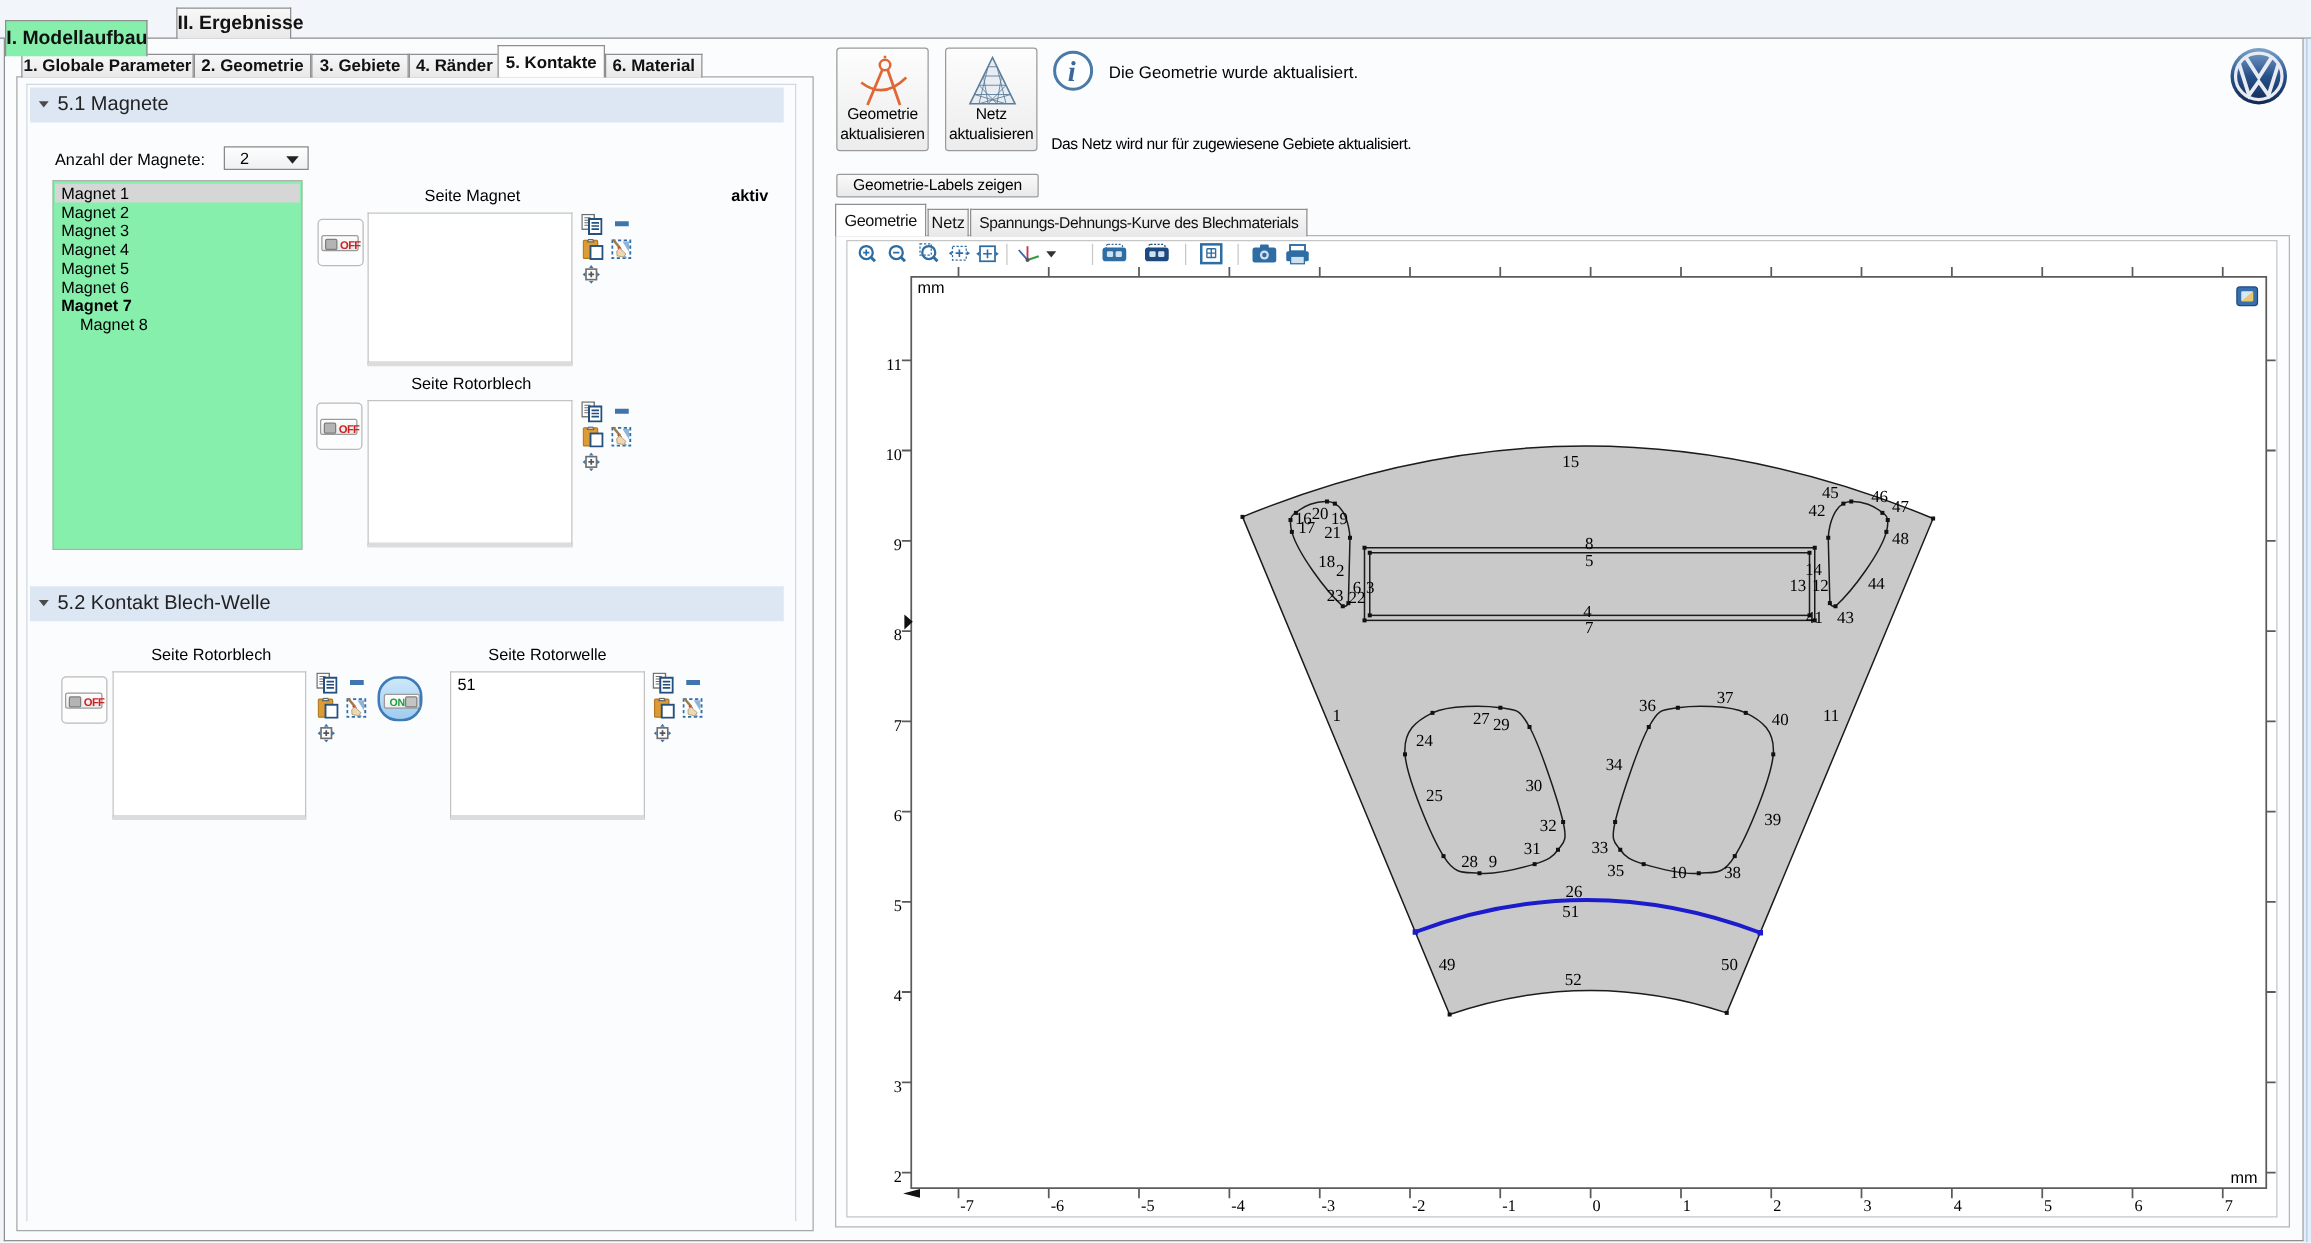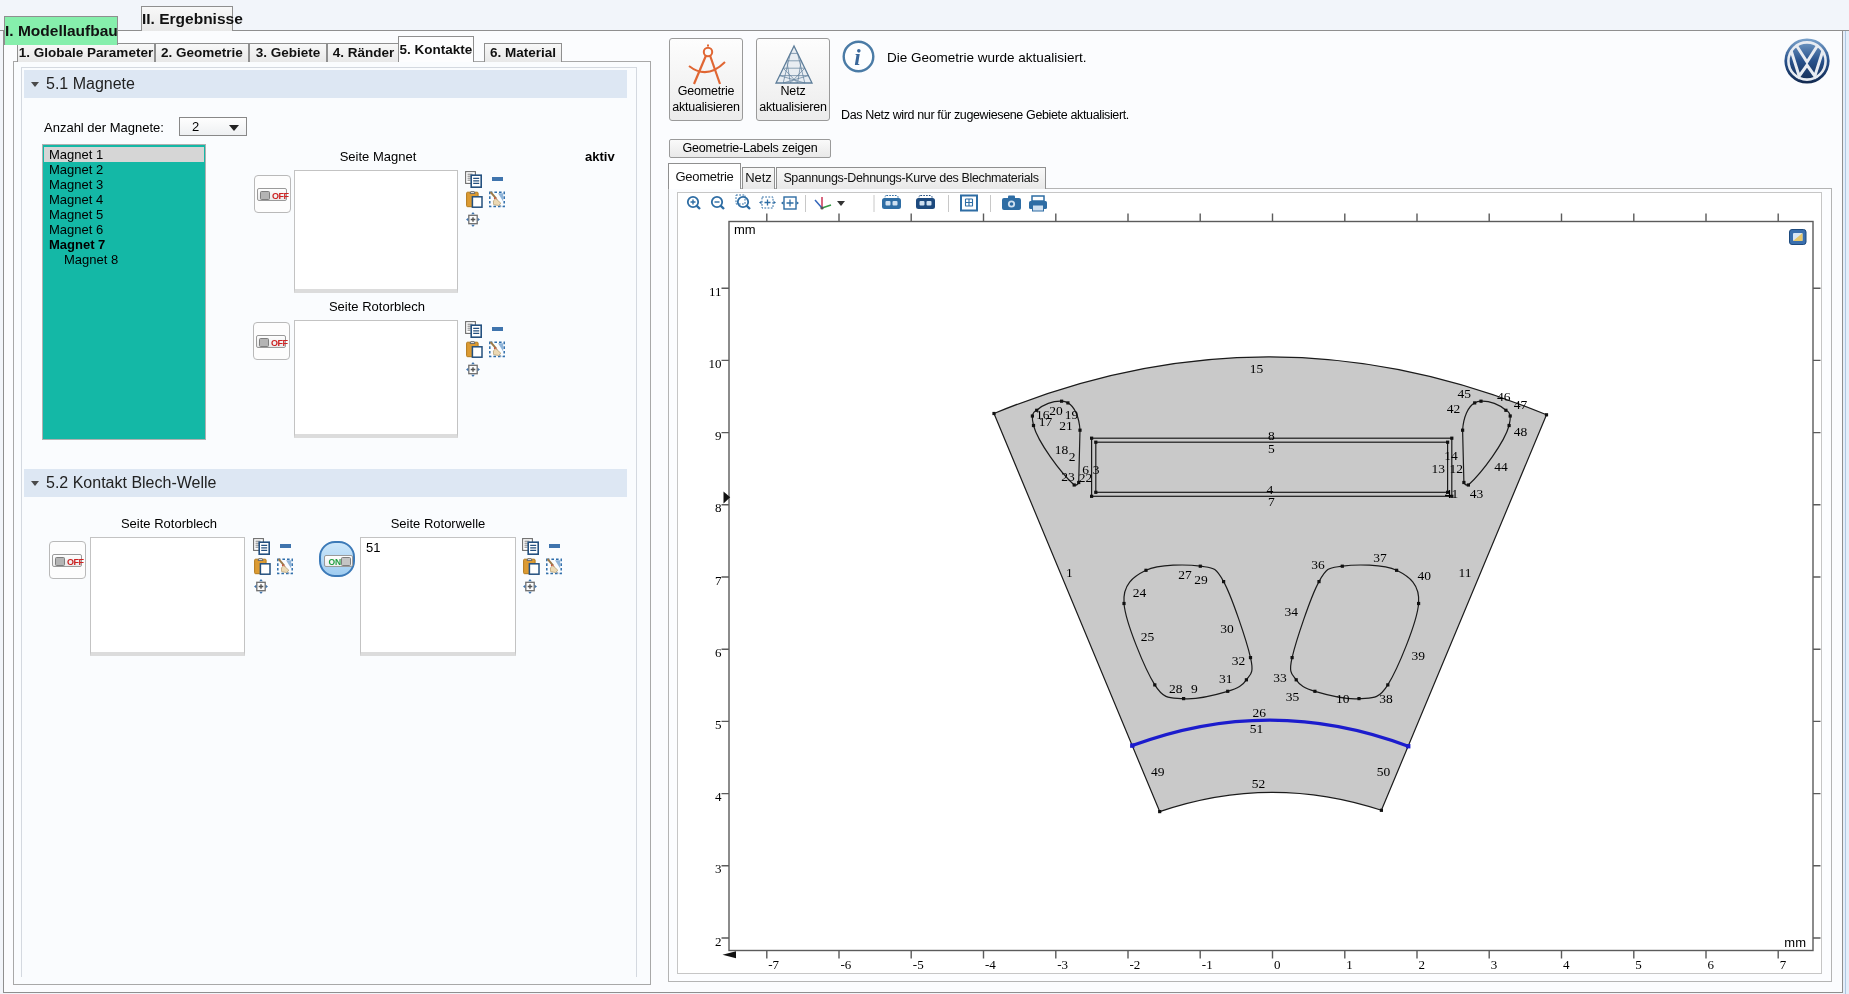"5. Kontakte" div.tab { width: 76px -> 86px }
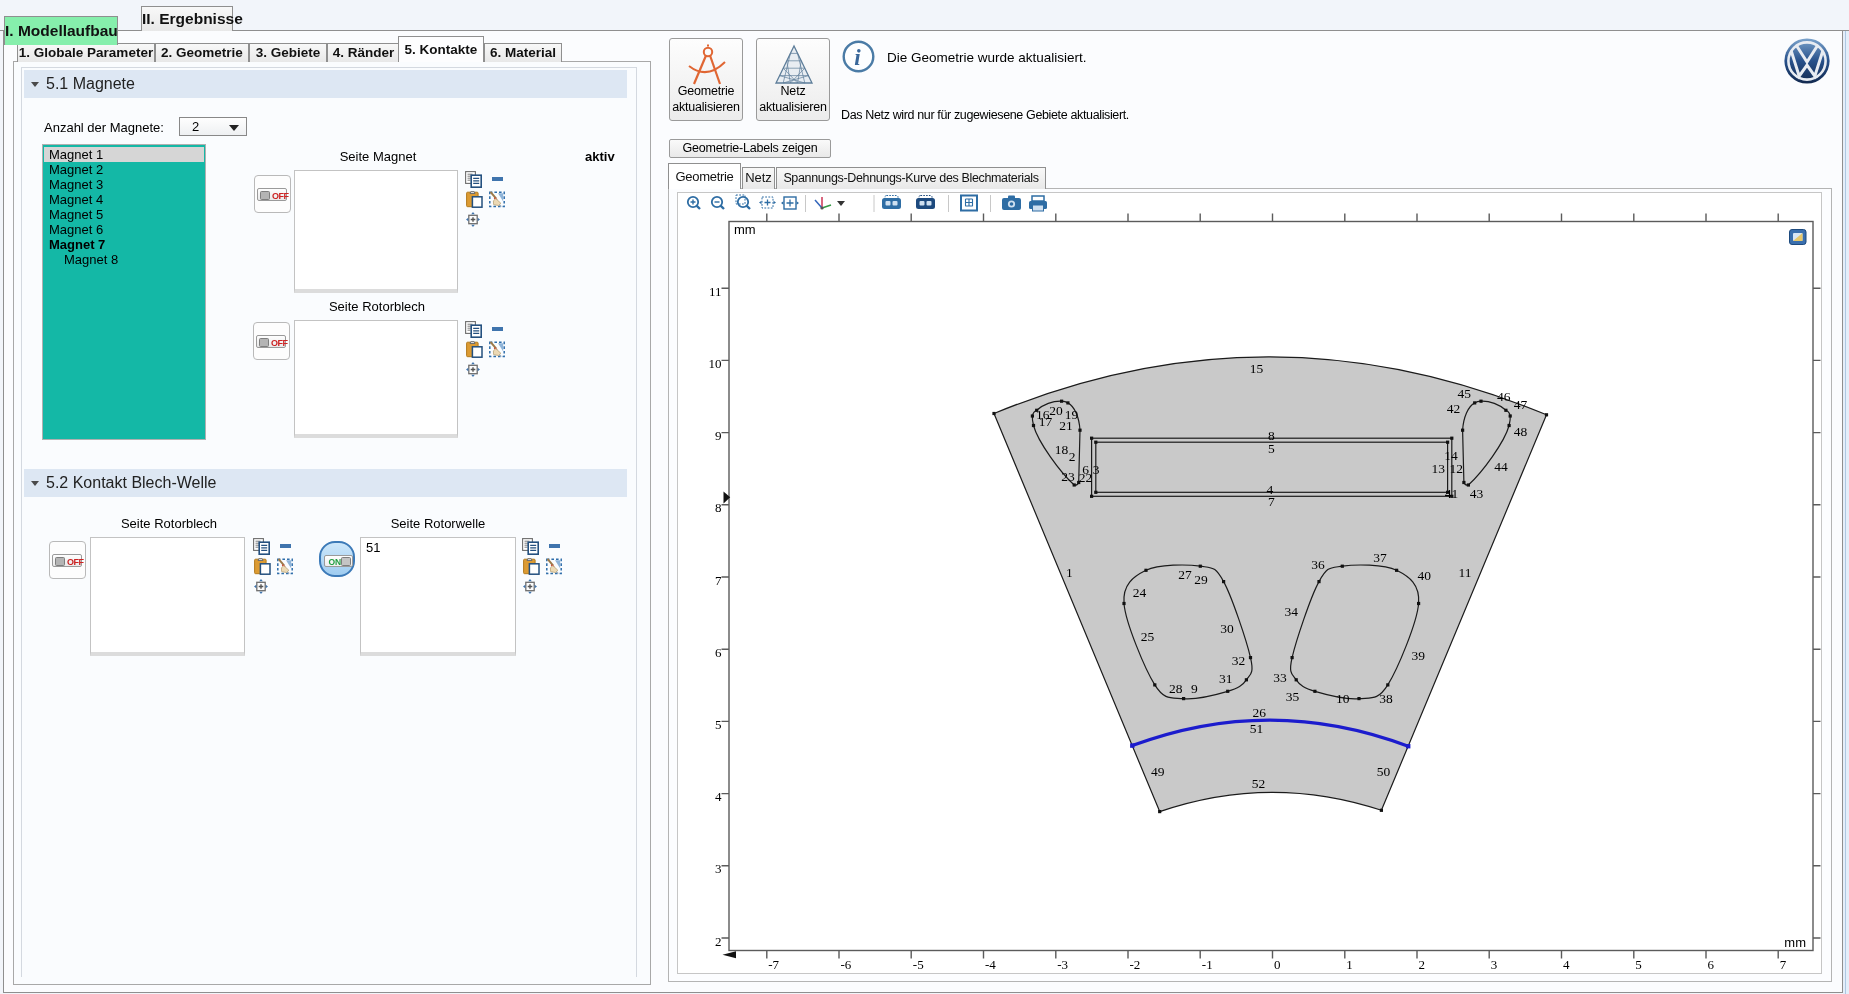"Magnet 1" div.ab { background: #14b8a6 -> #86efac; width: 164px -> 200px }
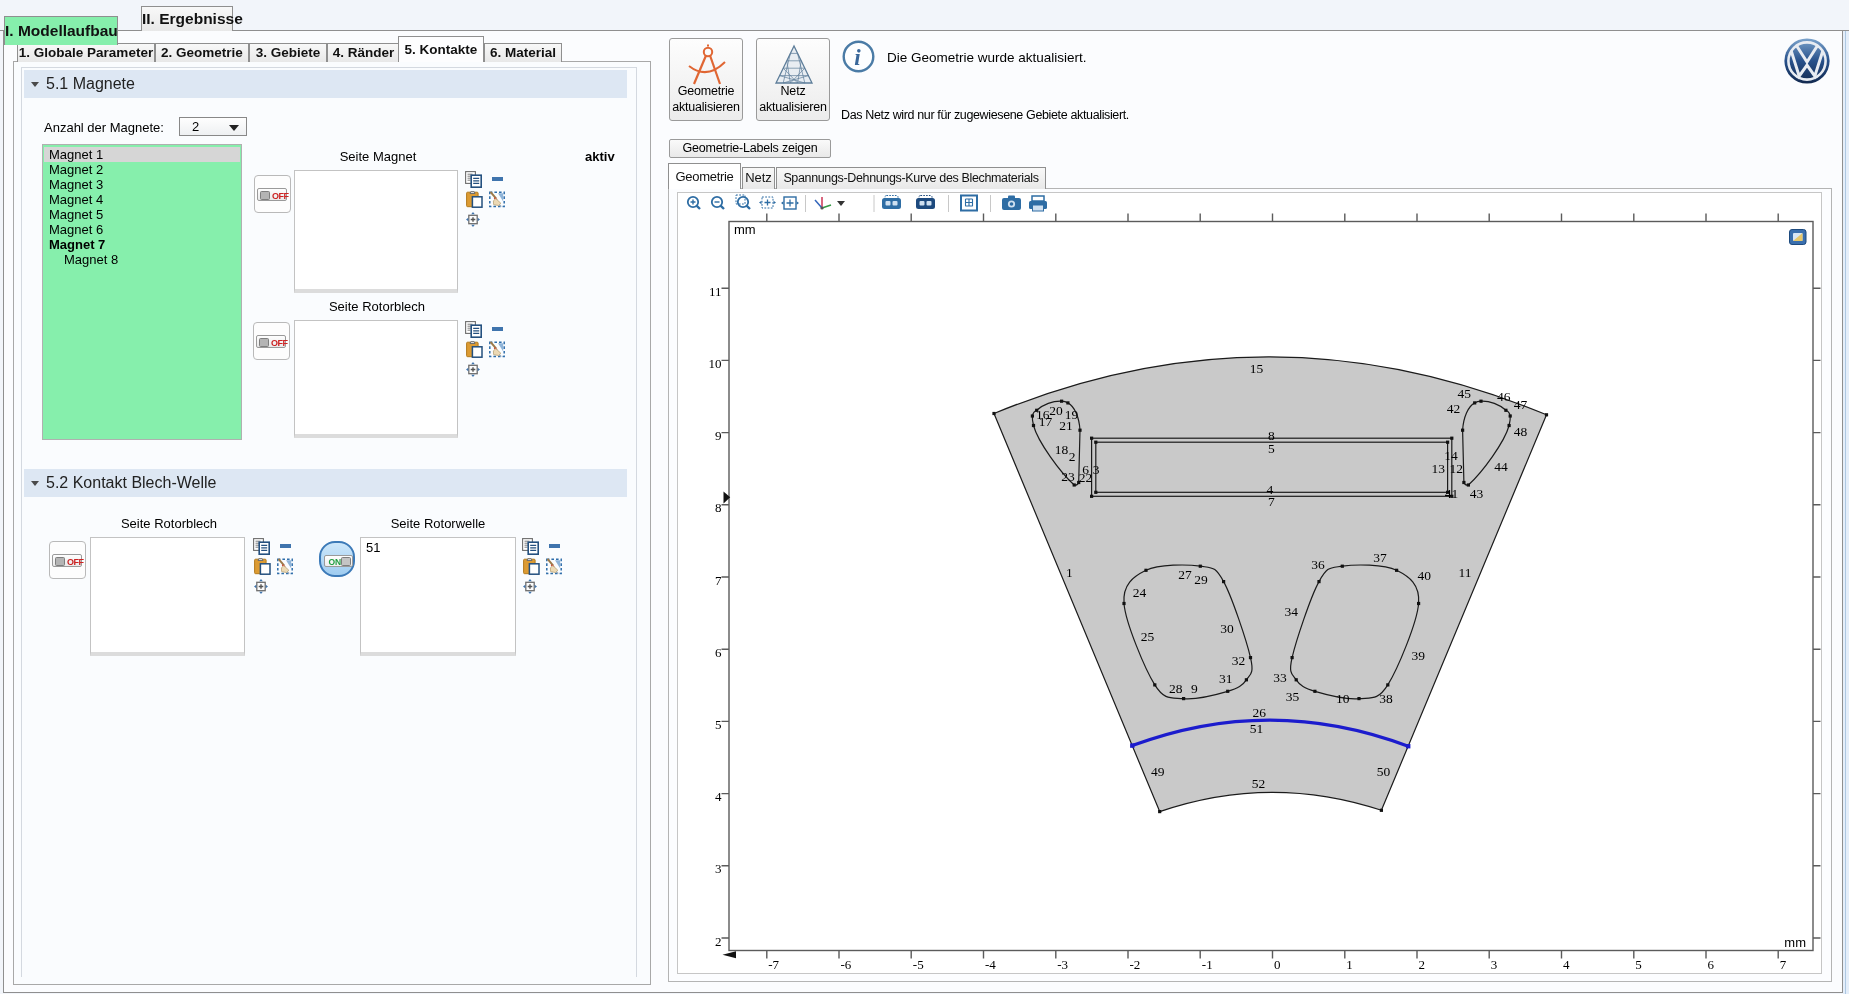"ON" div.ab { left: 319px -> 302px }
